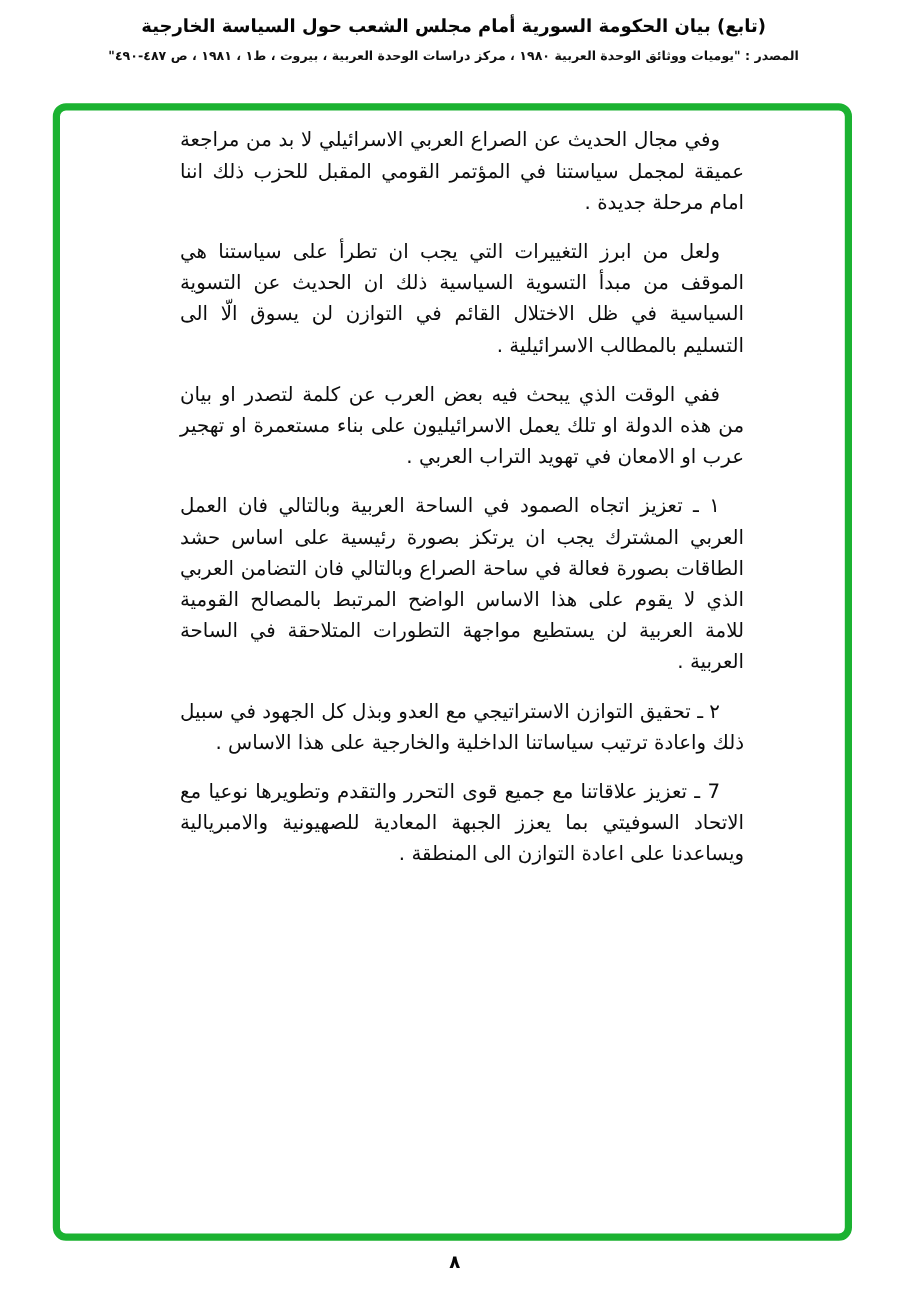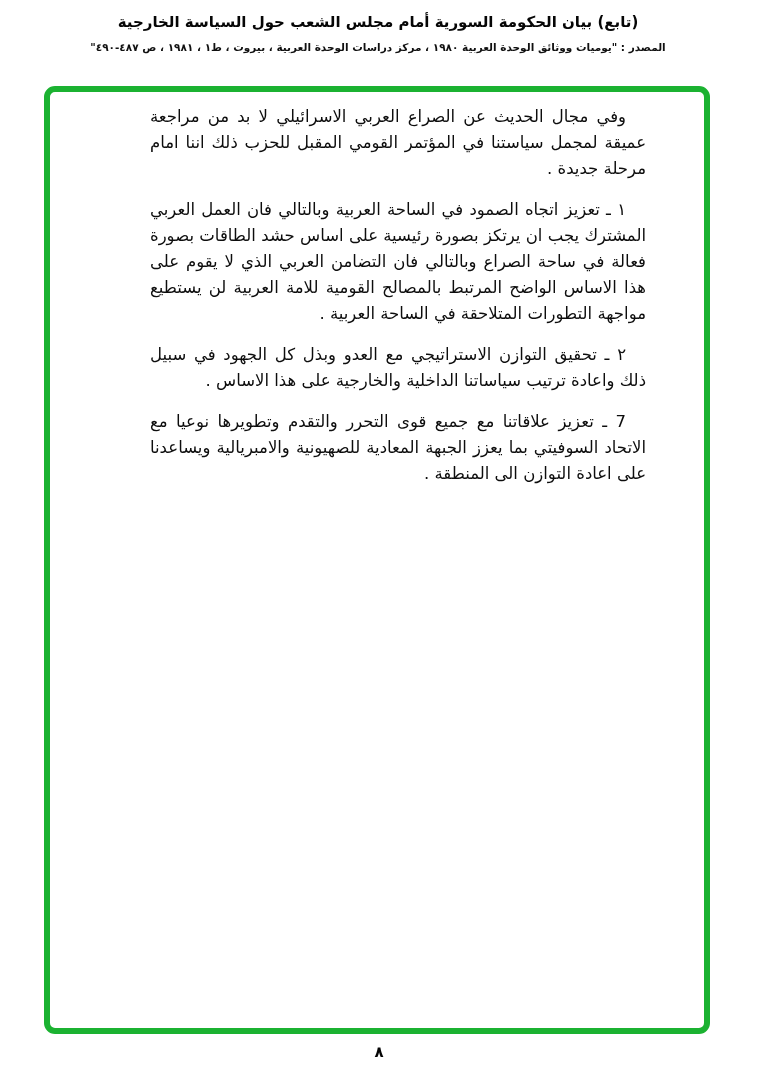"وفي مجال الحديث عن الصراع" .doc-body { padding: 12px 58px 10px 100px -> 12px 84px 10px 100px }
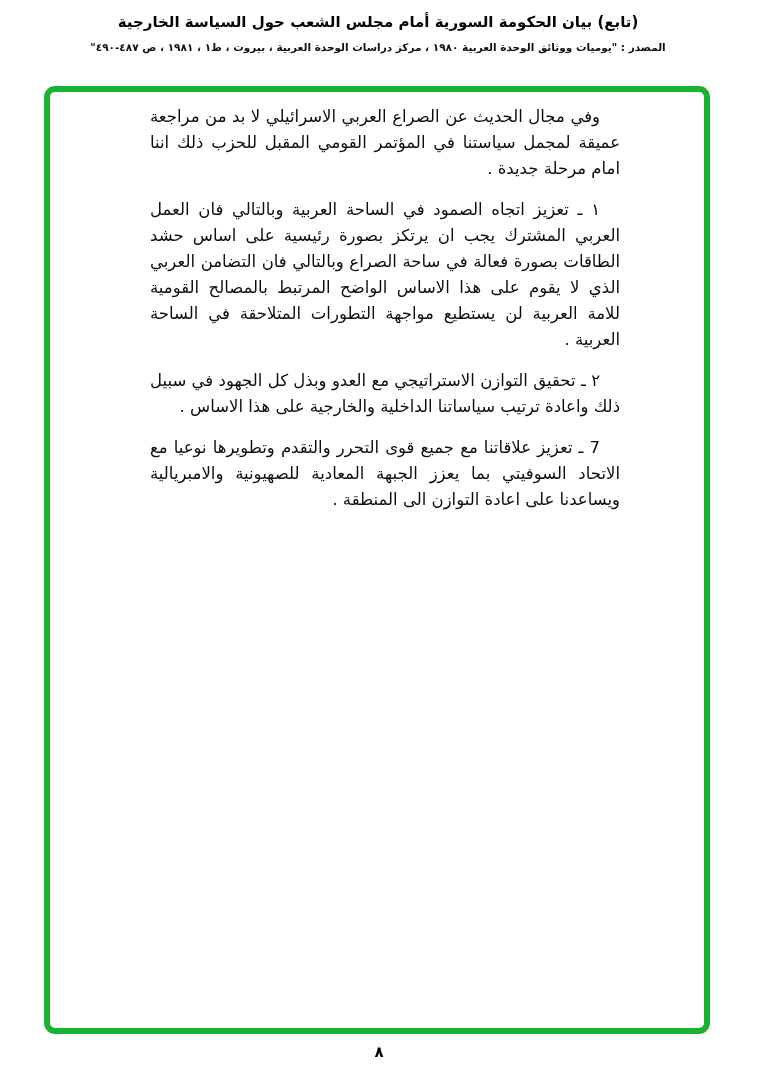"ولعل من ابرز التغييرات التي" p.para { html: none -> <p>ولعل من ابرز التغييرات التي يجب ان تطرأ على سياستنا هي الموقف من مبدأ التسوية السياسية ذلك ان الحديث عن التسوية السياسية في ظل الاختلال القائم في التوازن لن يسوق الّا الى التسليم بالمطالب الاسرائيلية .</p> }
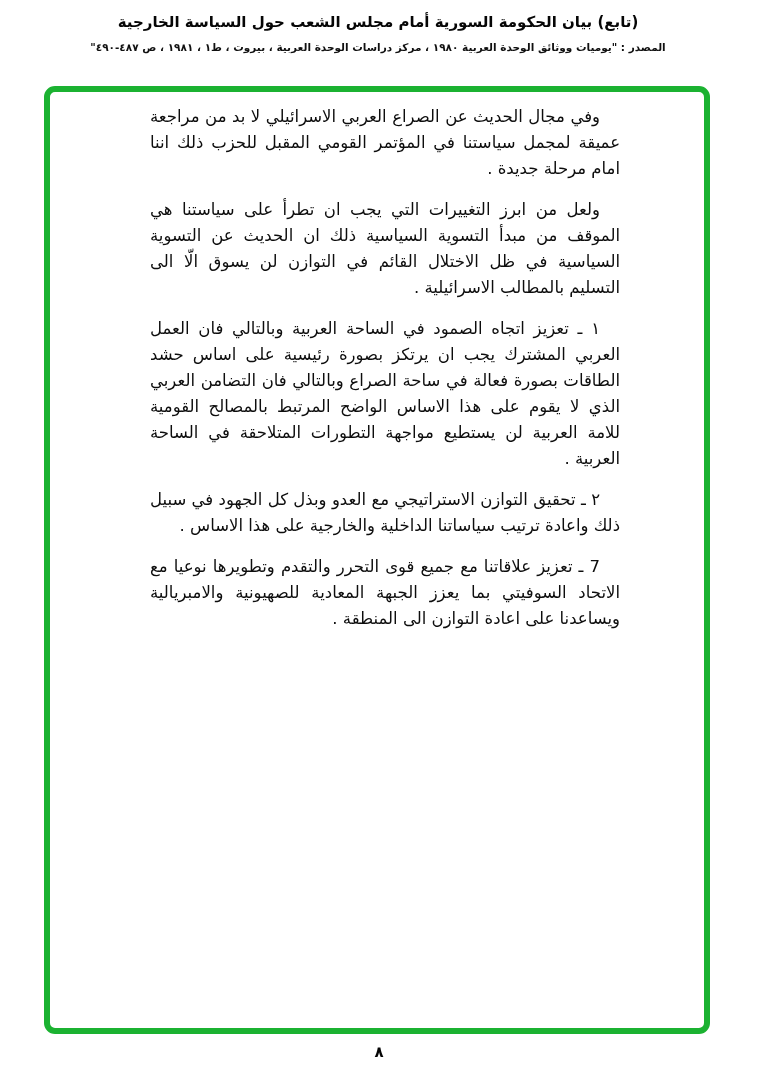"ففي الوقت الذي يبحث فيه" p.para { html: none -> <p>ففي الوقت الذي يبحث فيه بعض العرب عن كلمة لتصدر او بيان من هذه الدولة او تلك يعمل الاسرائيليون على بناء مستعمرة او تهجير عرب او الامعان في تهويد التراب العربي .</p> }
